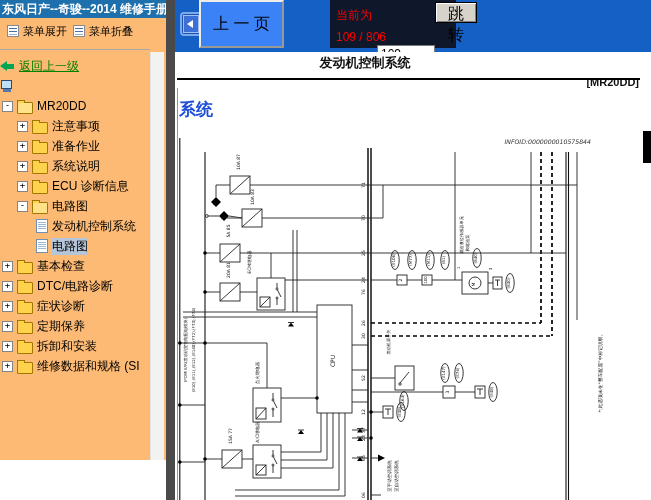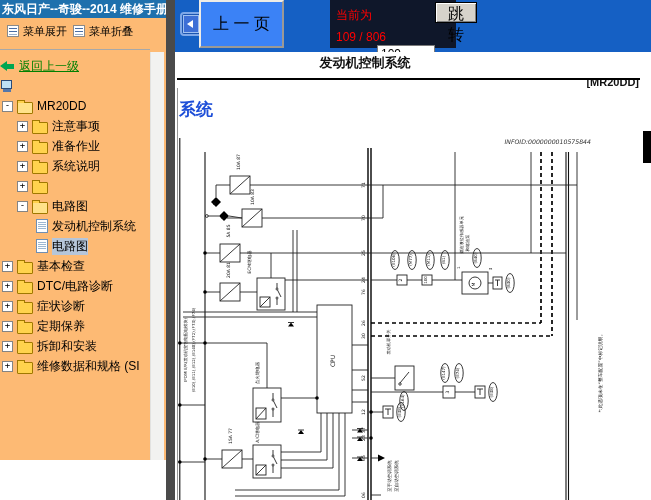"ECU 诊断信息" span { html: none -> <span>ECU 诊断信息</span> }
